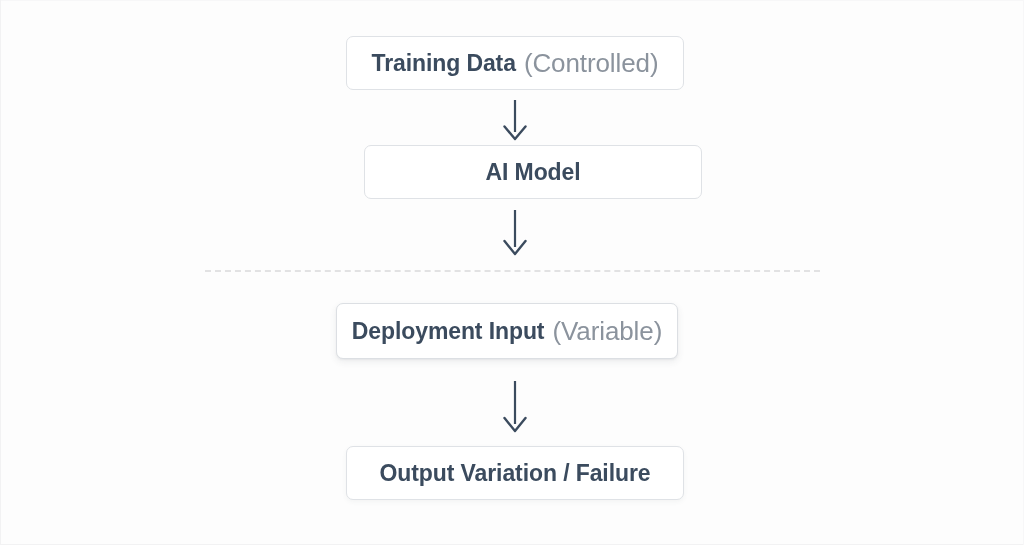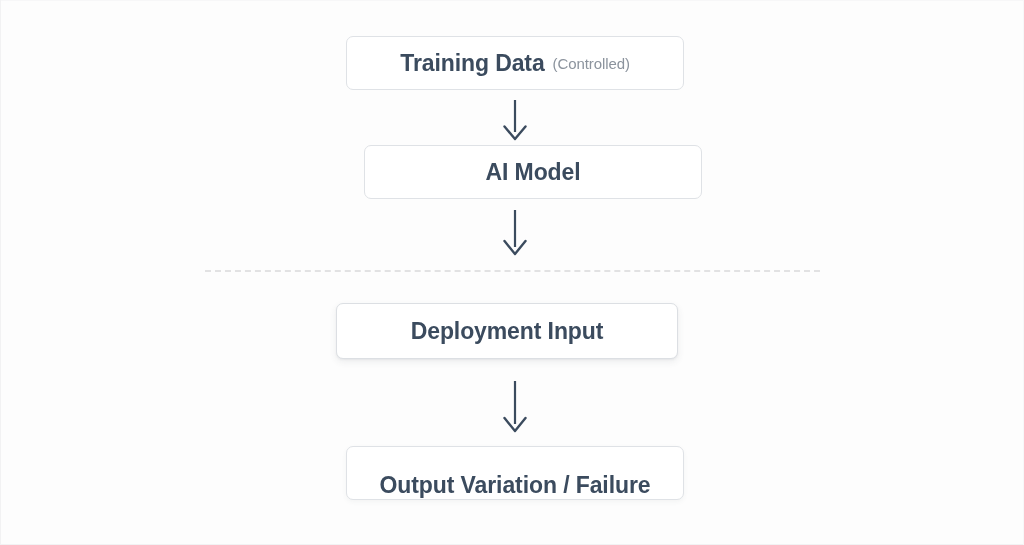"(Controlled)" .node .label-sub { font-size: 15px -> 26px }
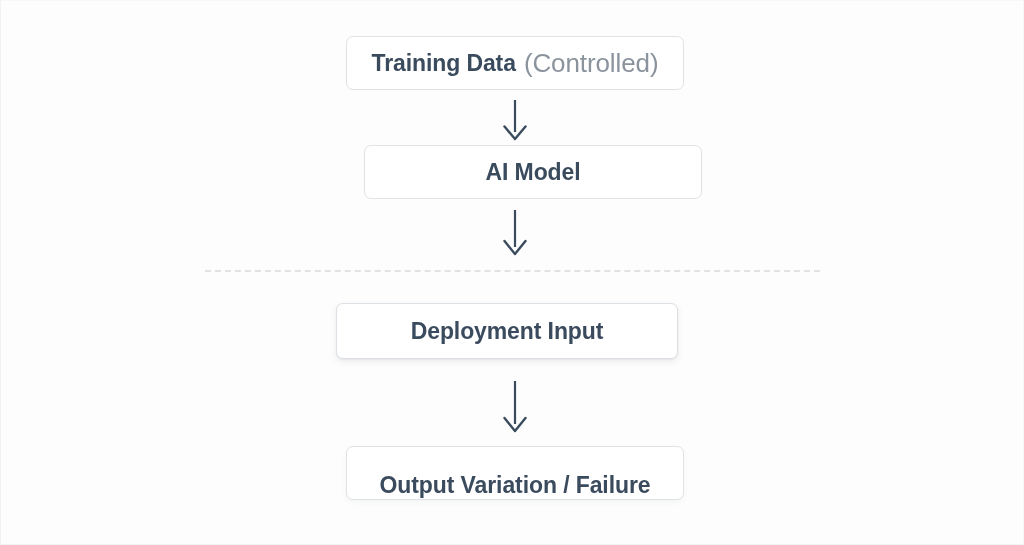"(Variable)" span.label-sub { html: none -> <span>(Variable)</span> }
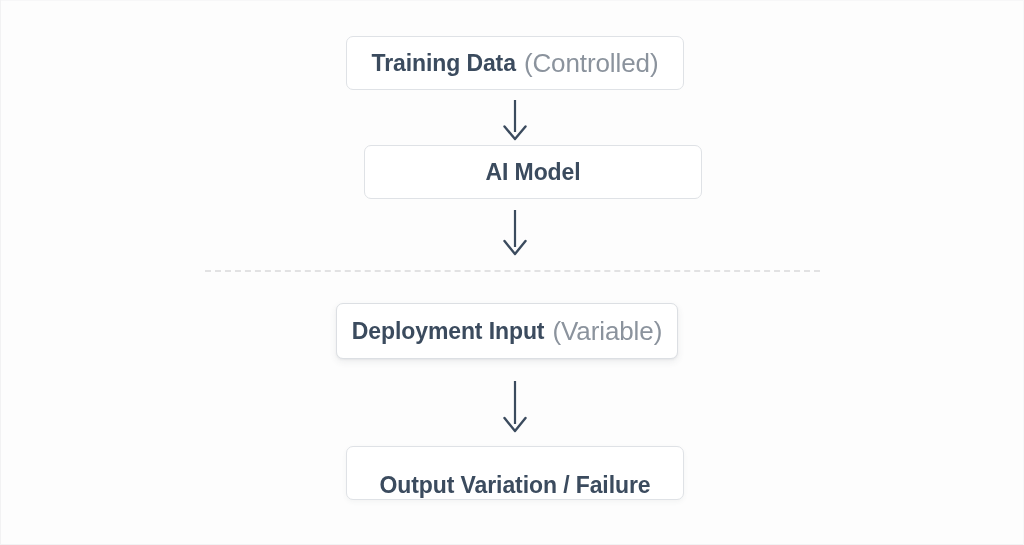"Output Variation / Failure" #node-output { align-items: flex-end -> none }
